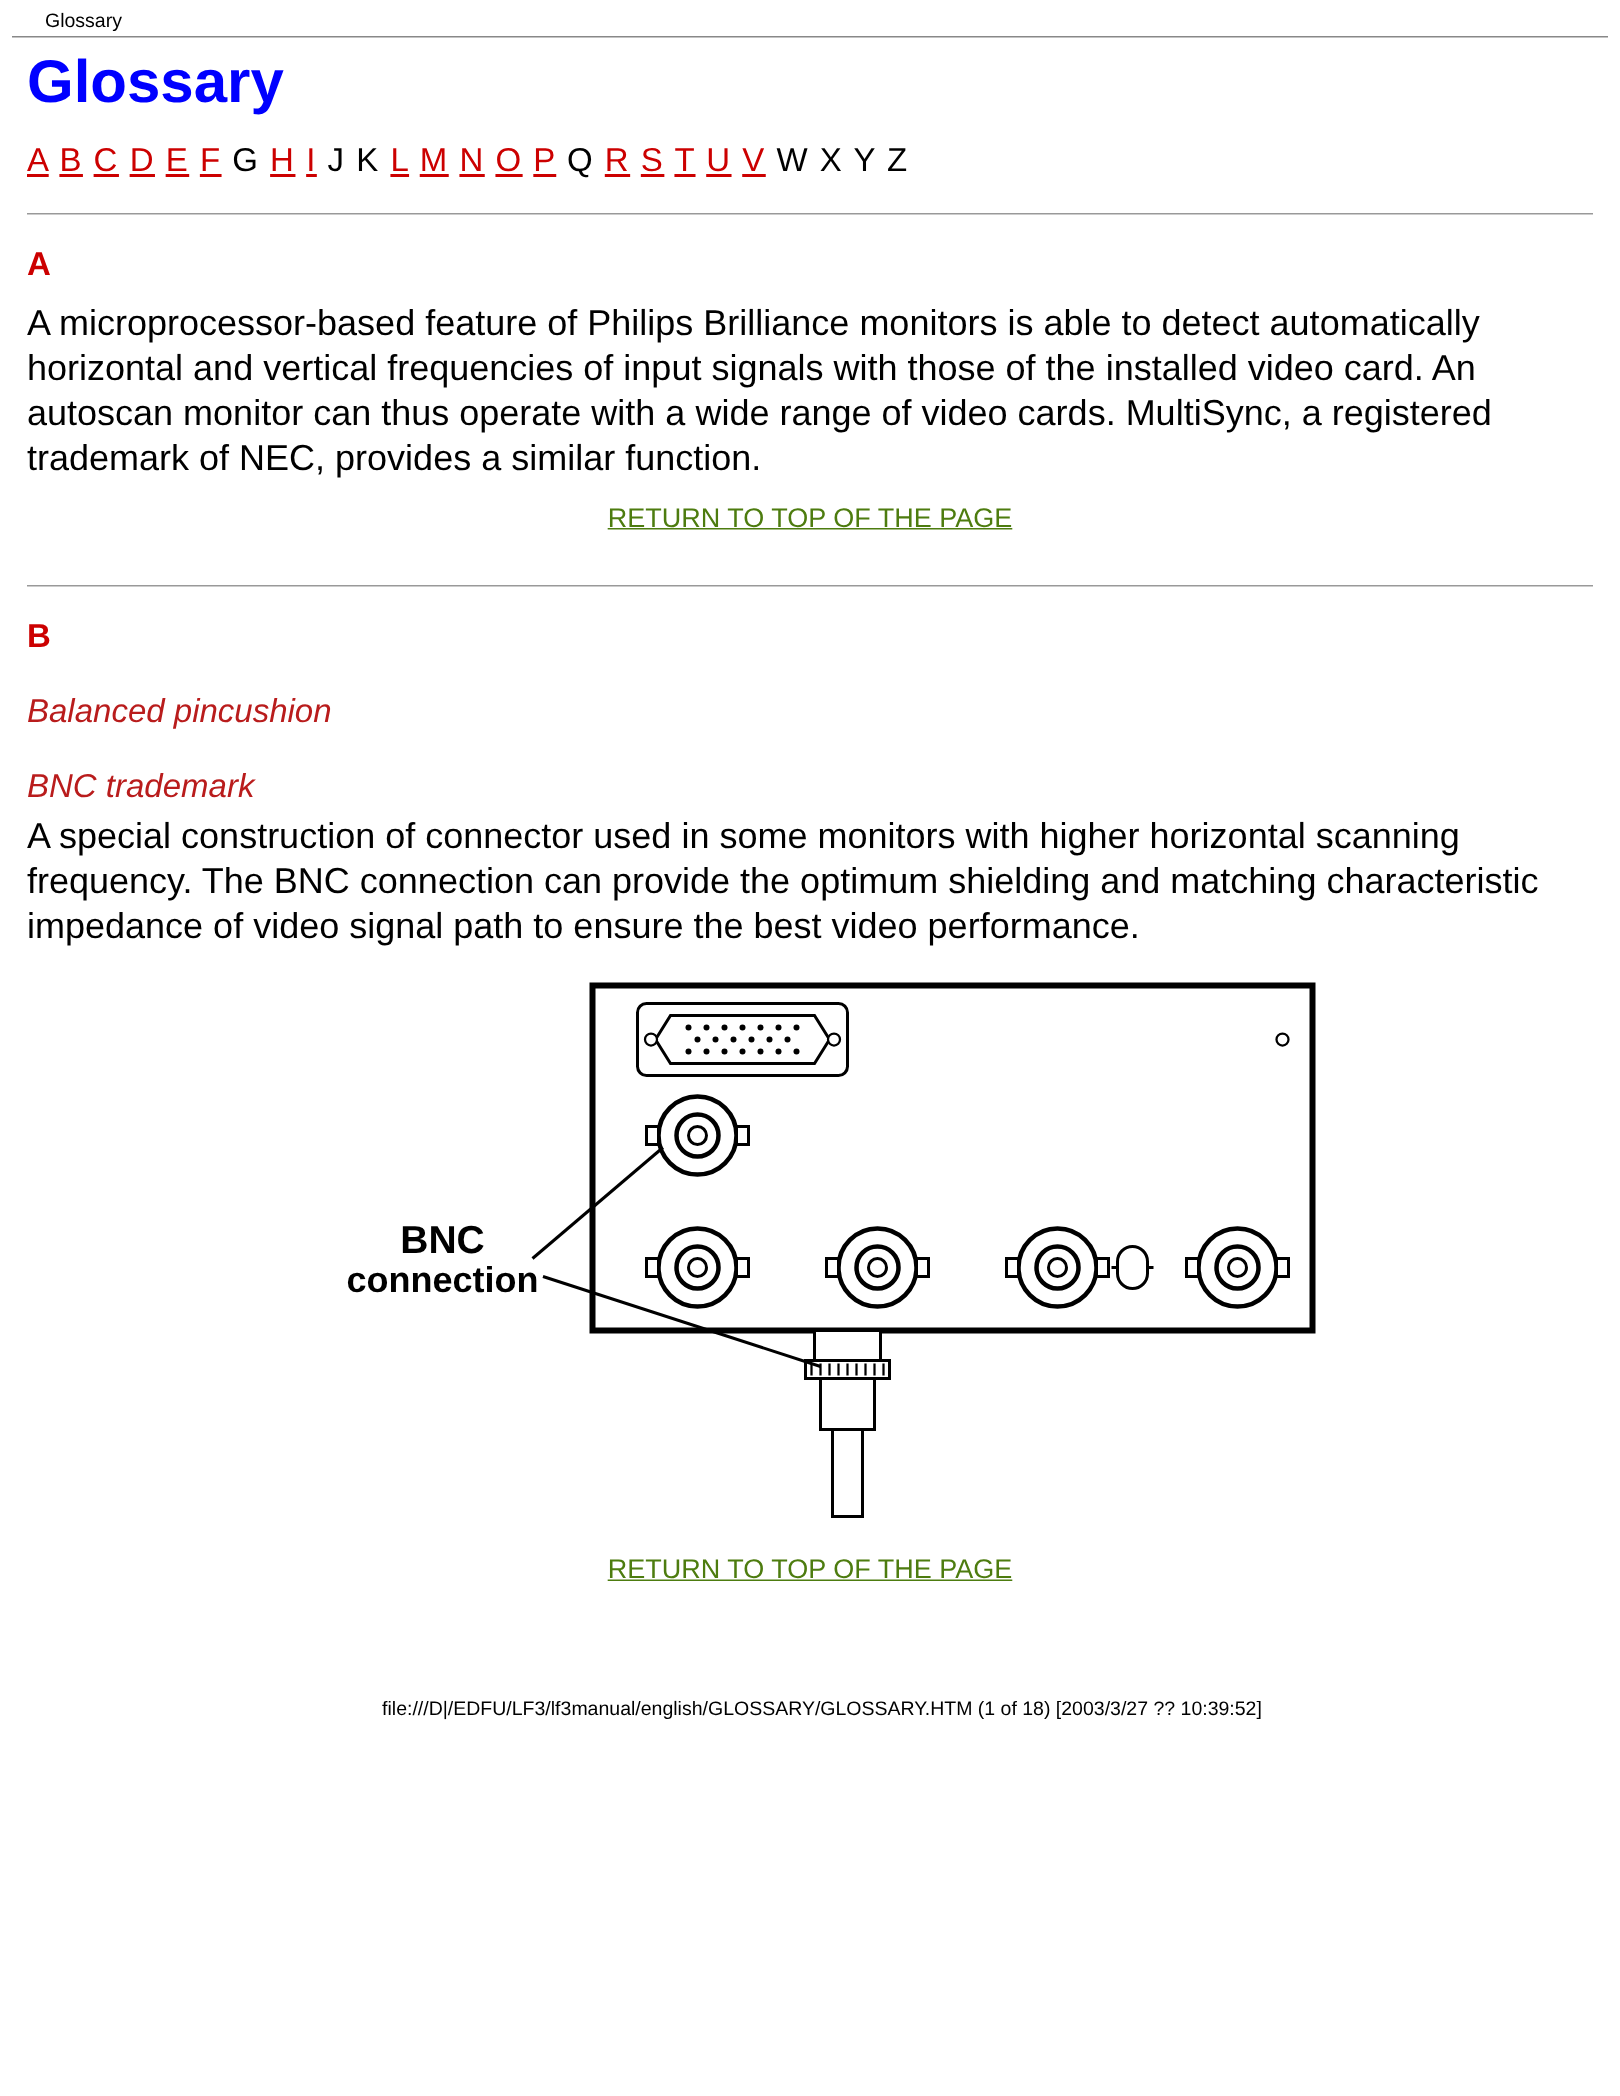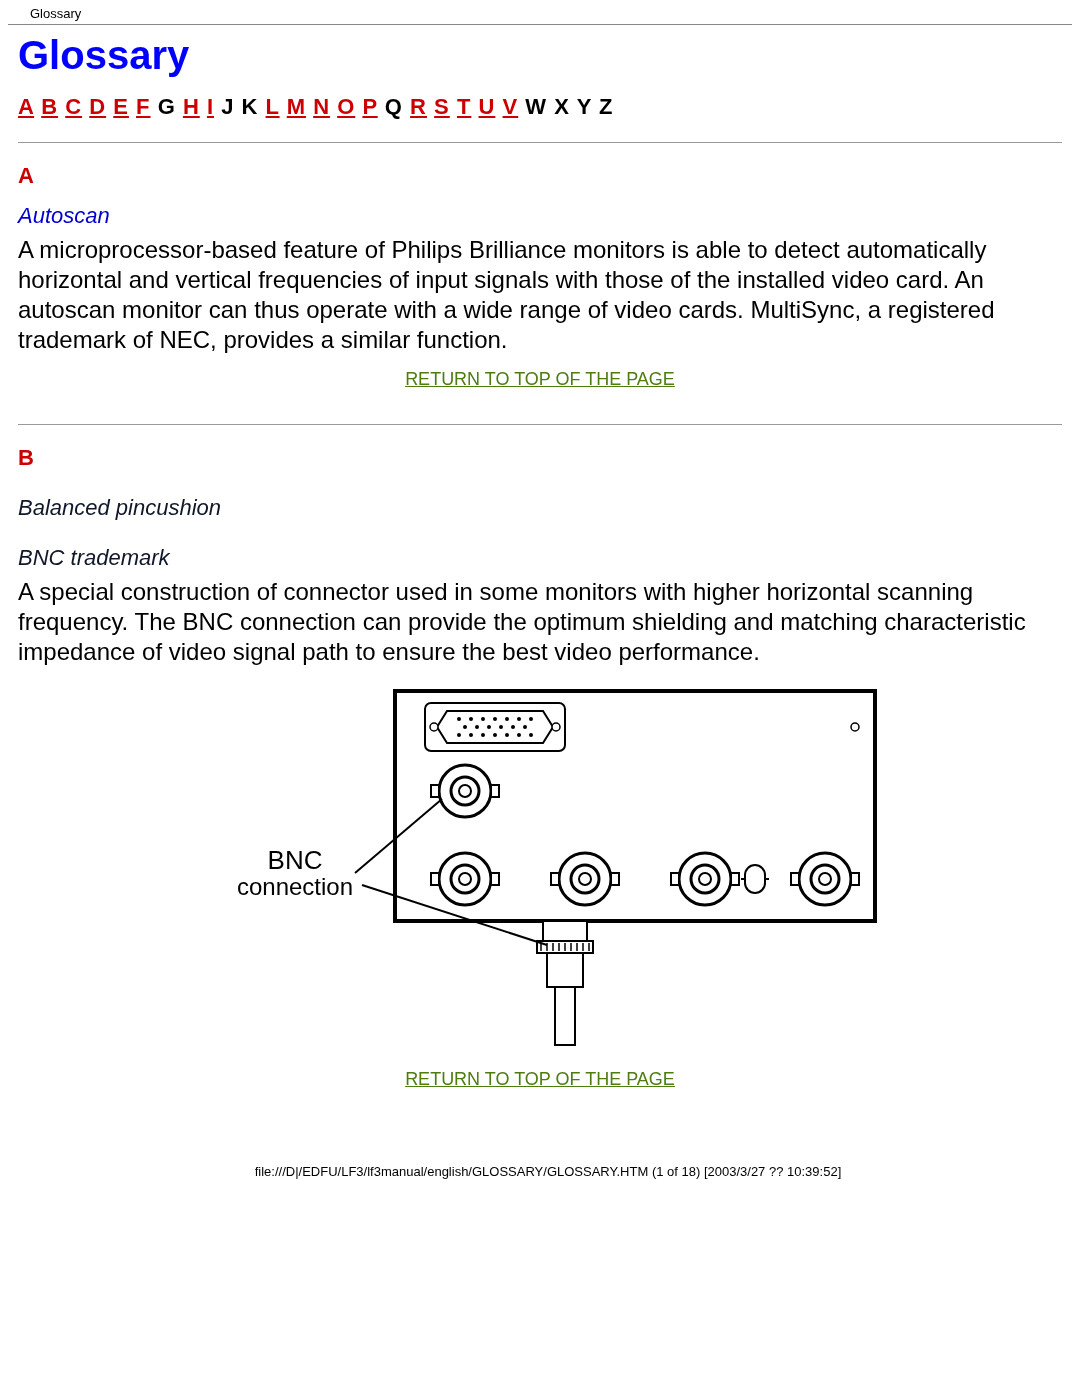"A B C D E" .alpha-nav { font-weight: bold -> none }
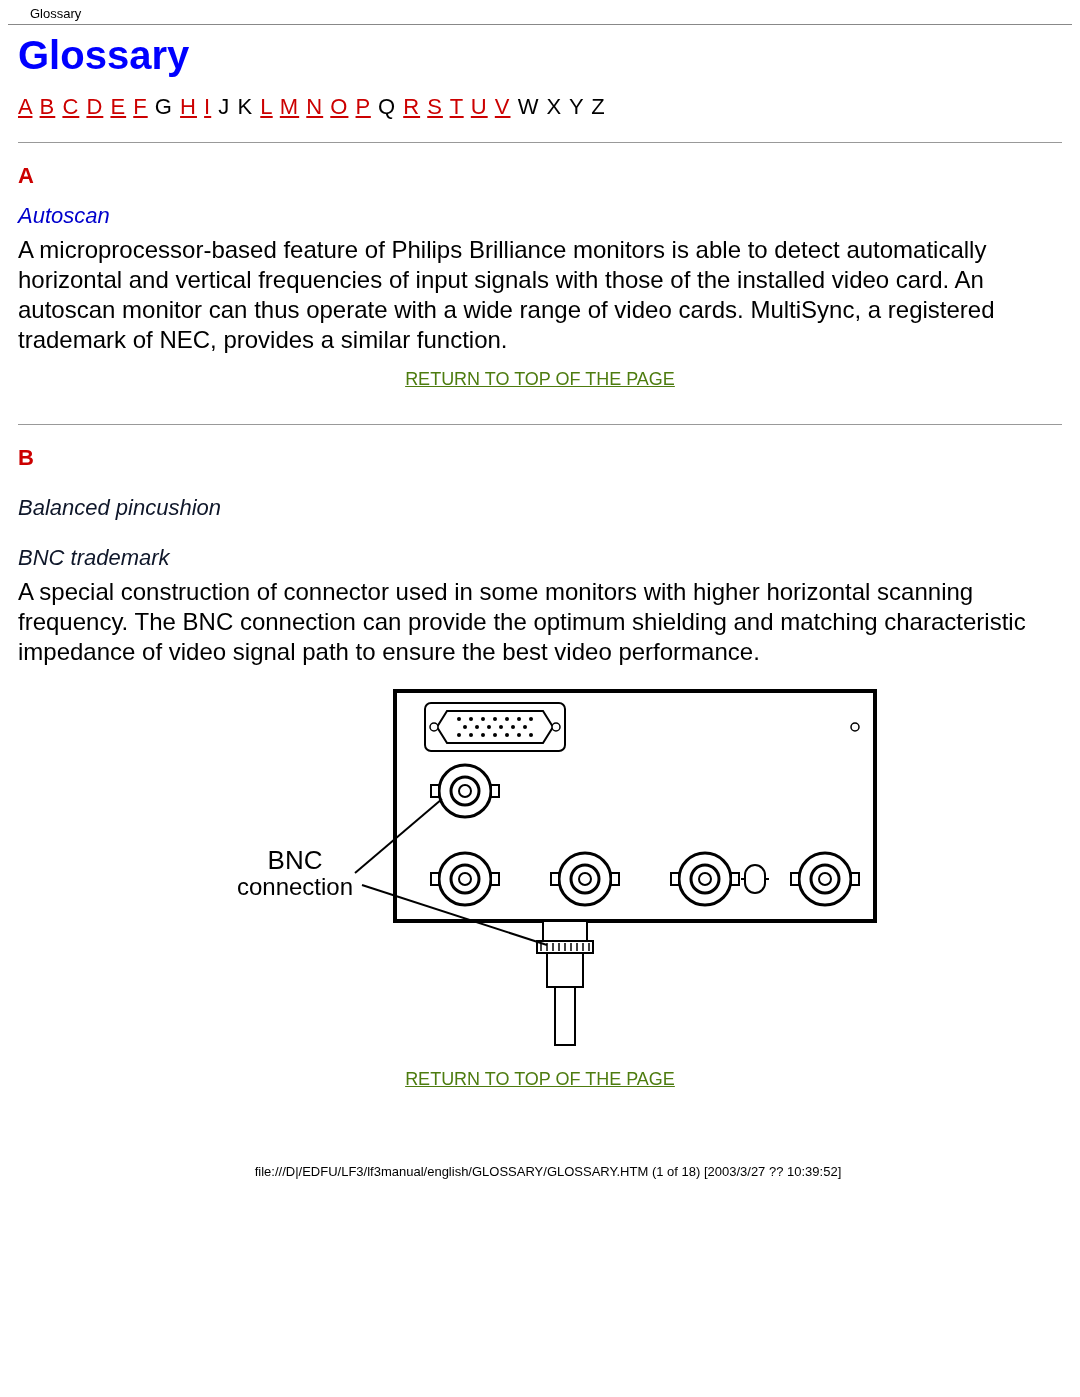"Autoscan" div.term-primary { html: <div>Autoscan</div> -> none }
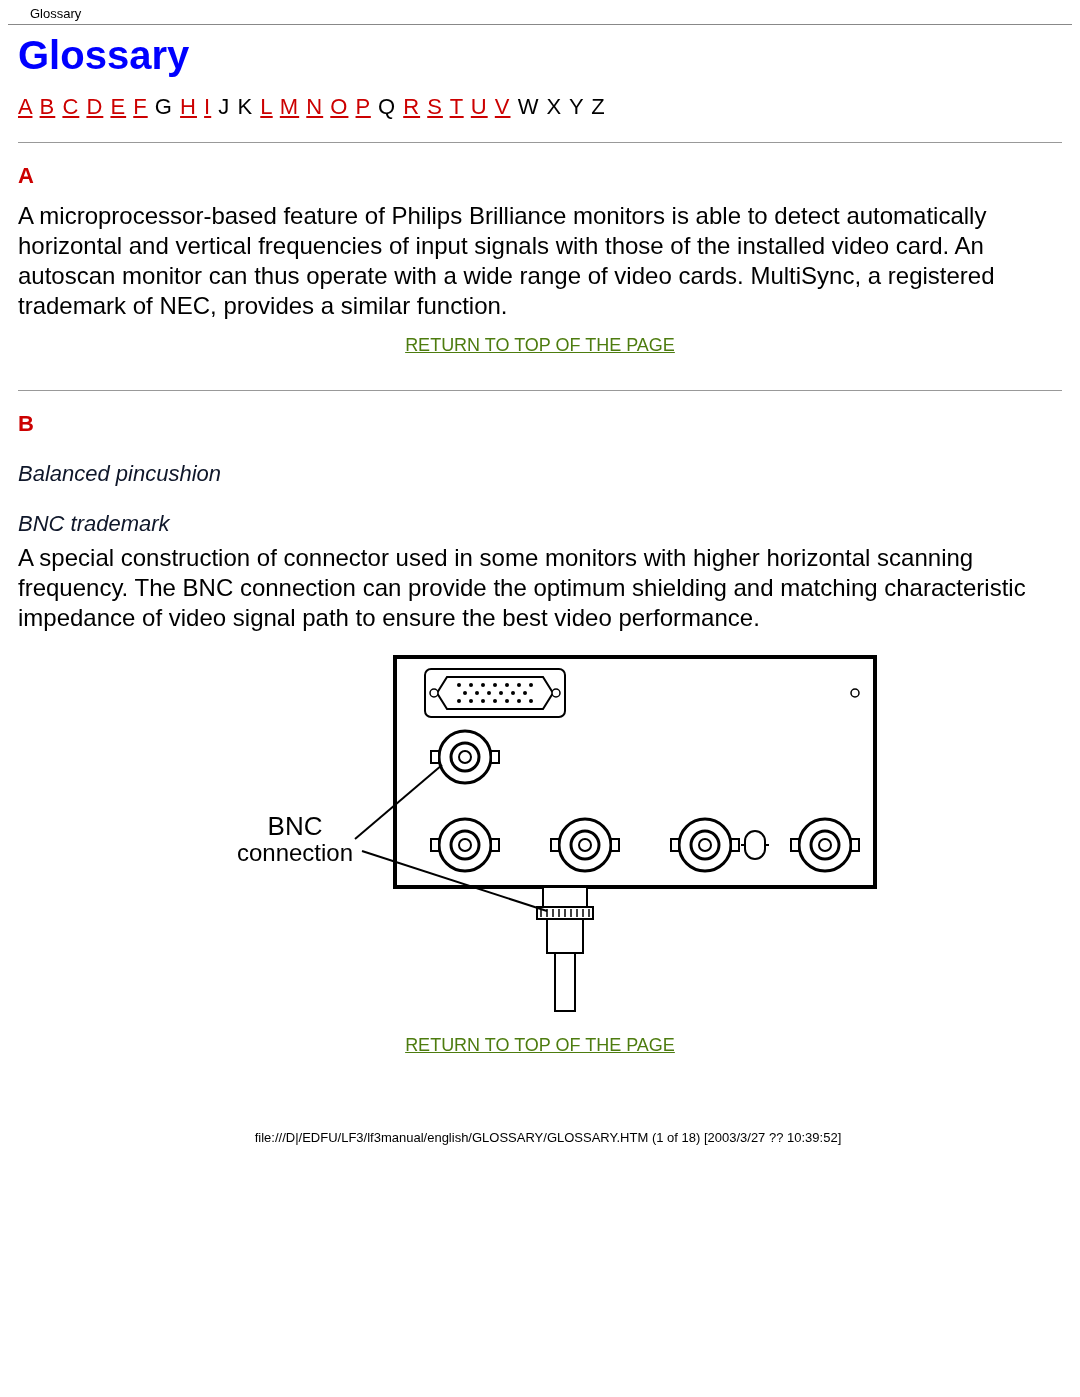"Balanced pincushion" .term-secondary { color: #0f172a -> #b91c1c }
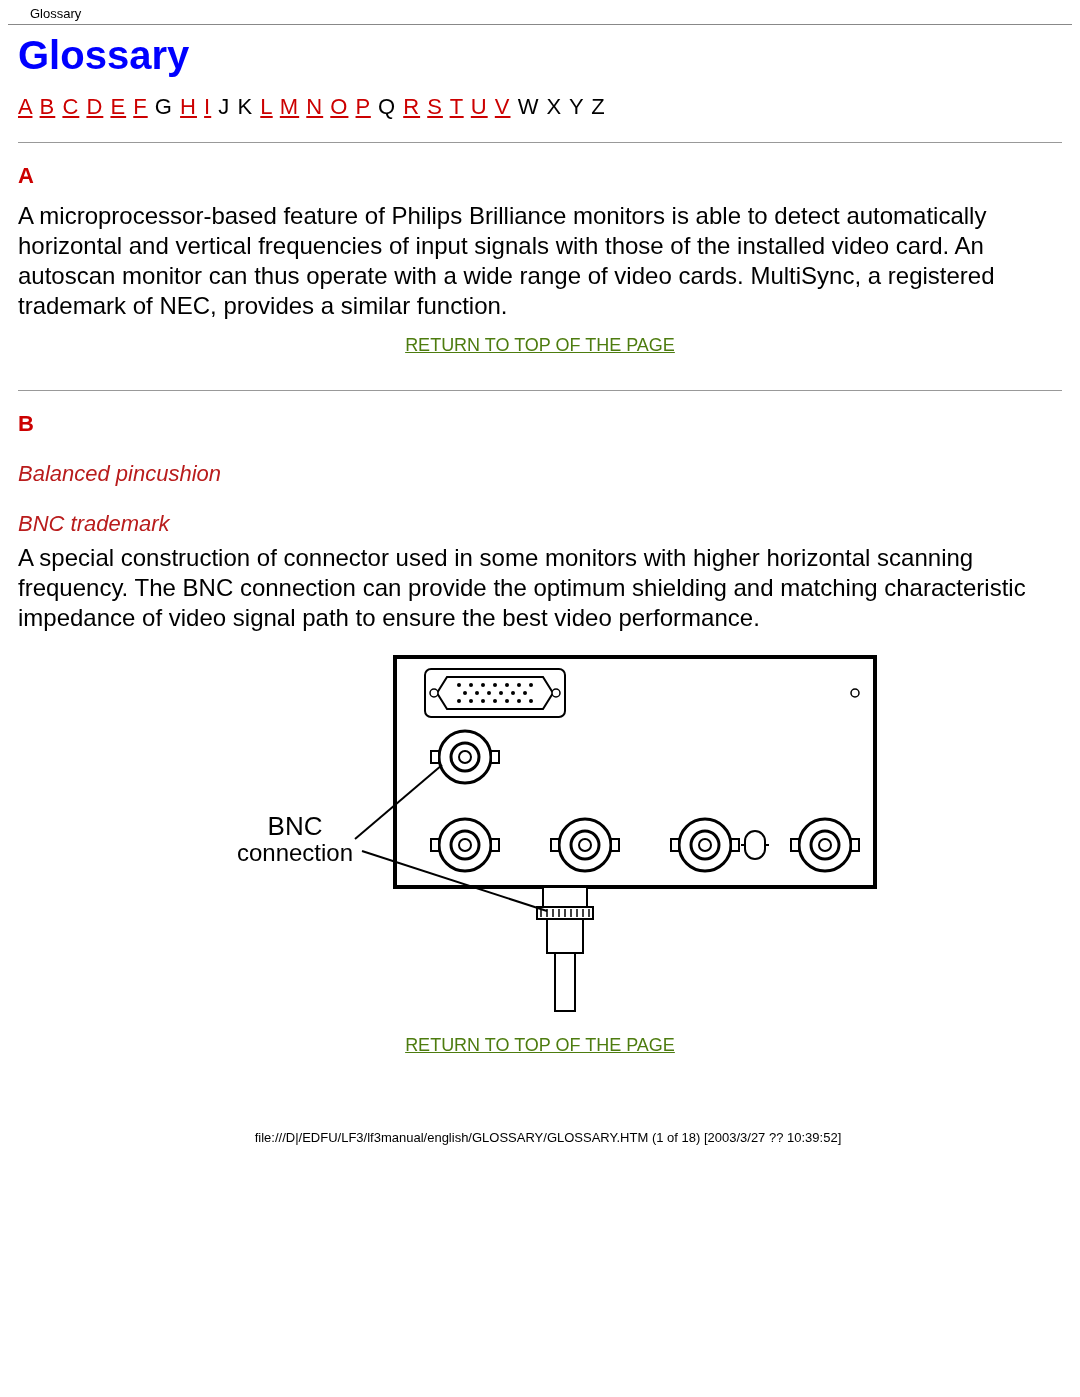"BNC" .diagram-wrap { font-weight: none -> bold }
